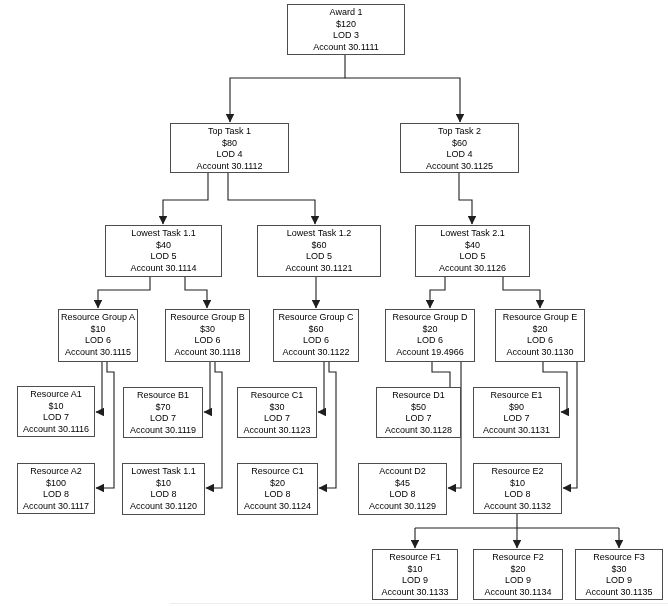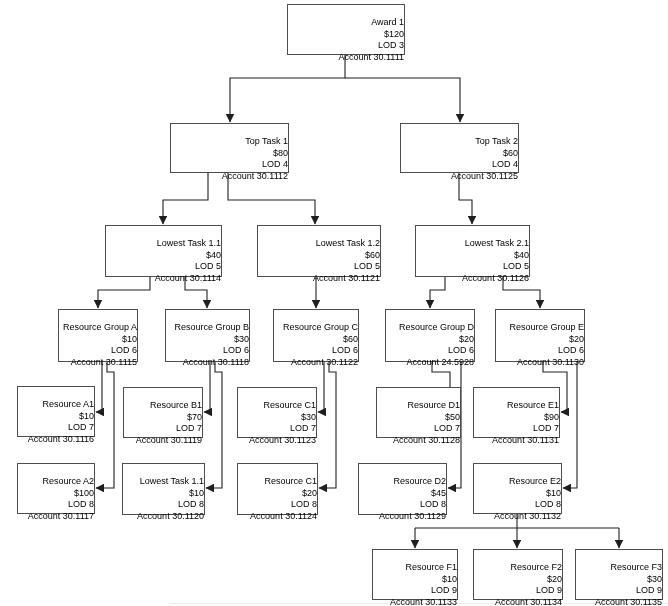"Award 1" .node { padding-top: 12px -> 2px; text-align: right -> center }
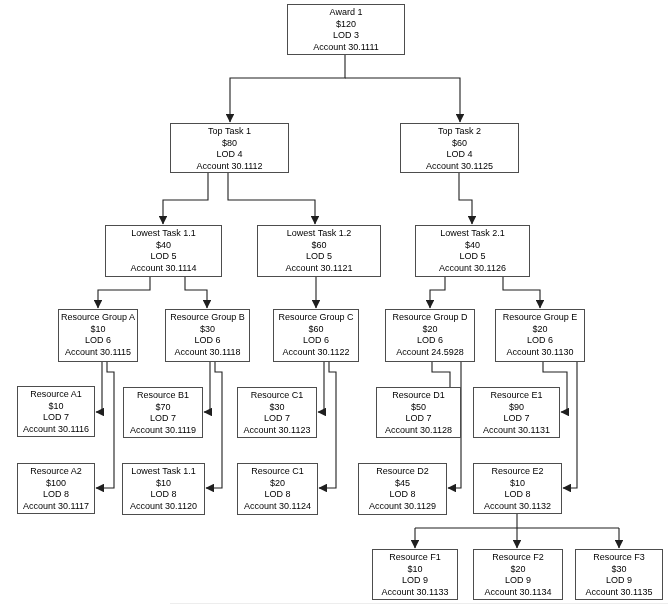"Account 24.5928" div.nl { text: 24.5928 -> 19.4966 }
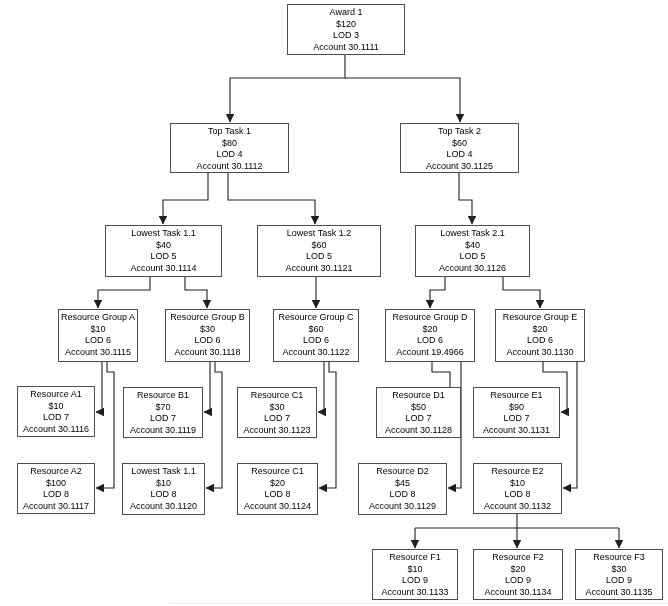"Resource D2" div.nl { text: Resource -> Account }
